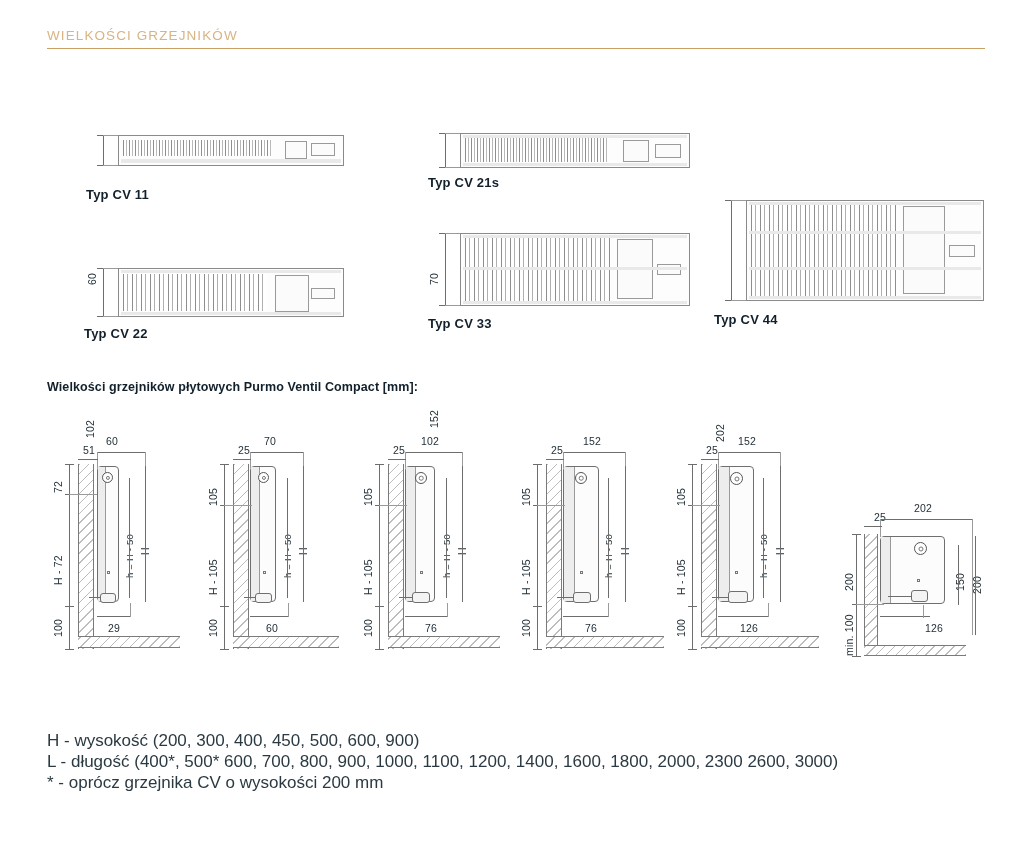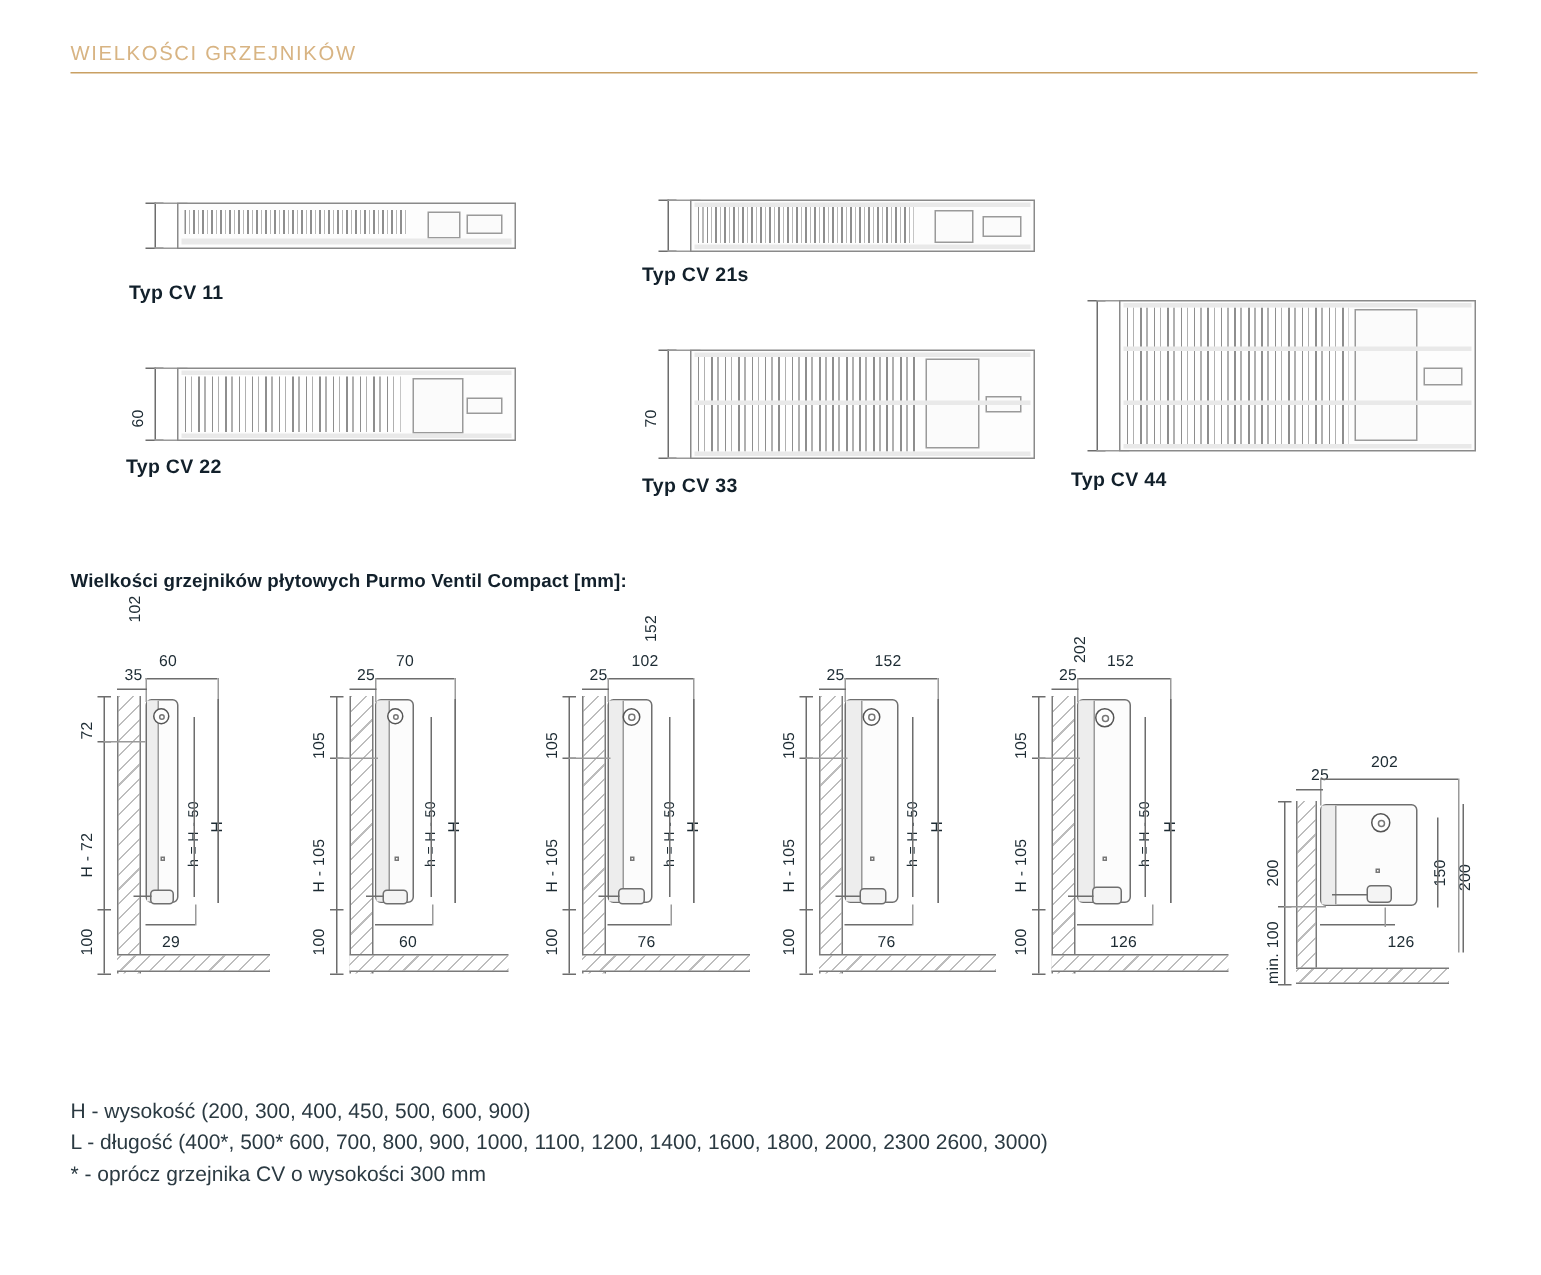"Typ CV 22" div.dwg { top: 237px -> 260px }
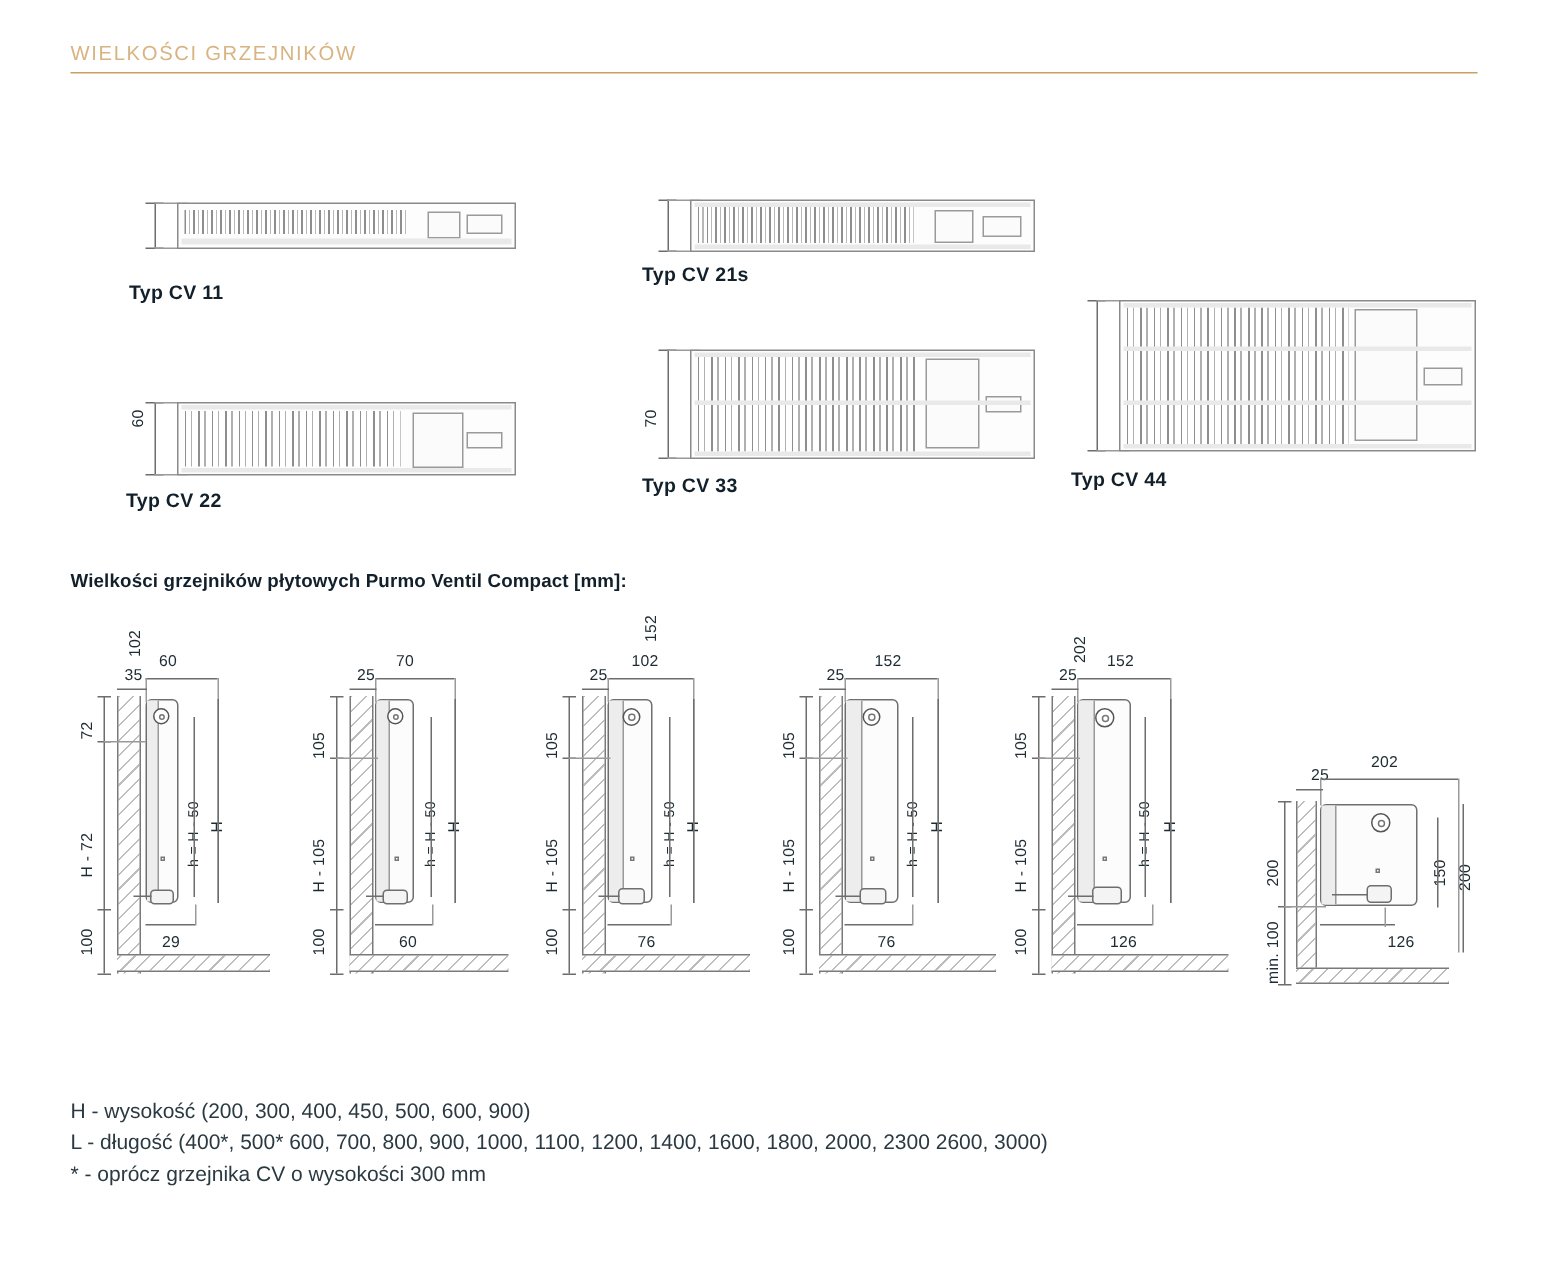"35" div.lbl { text: 35 -> 51 }
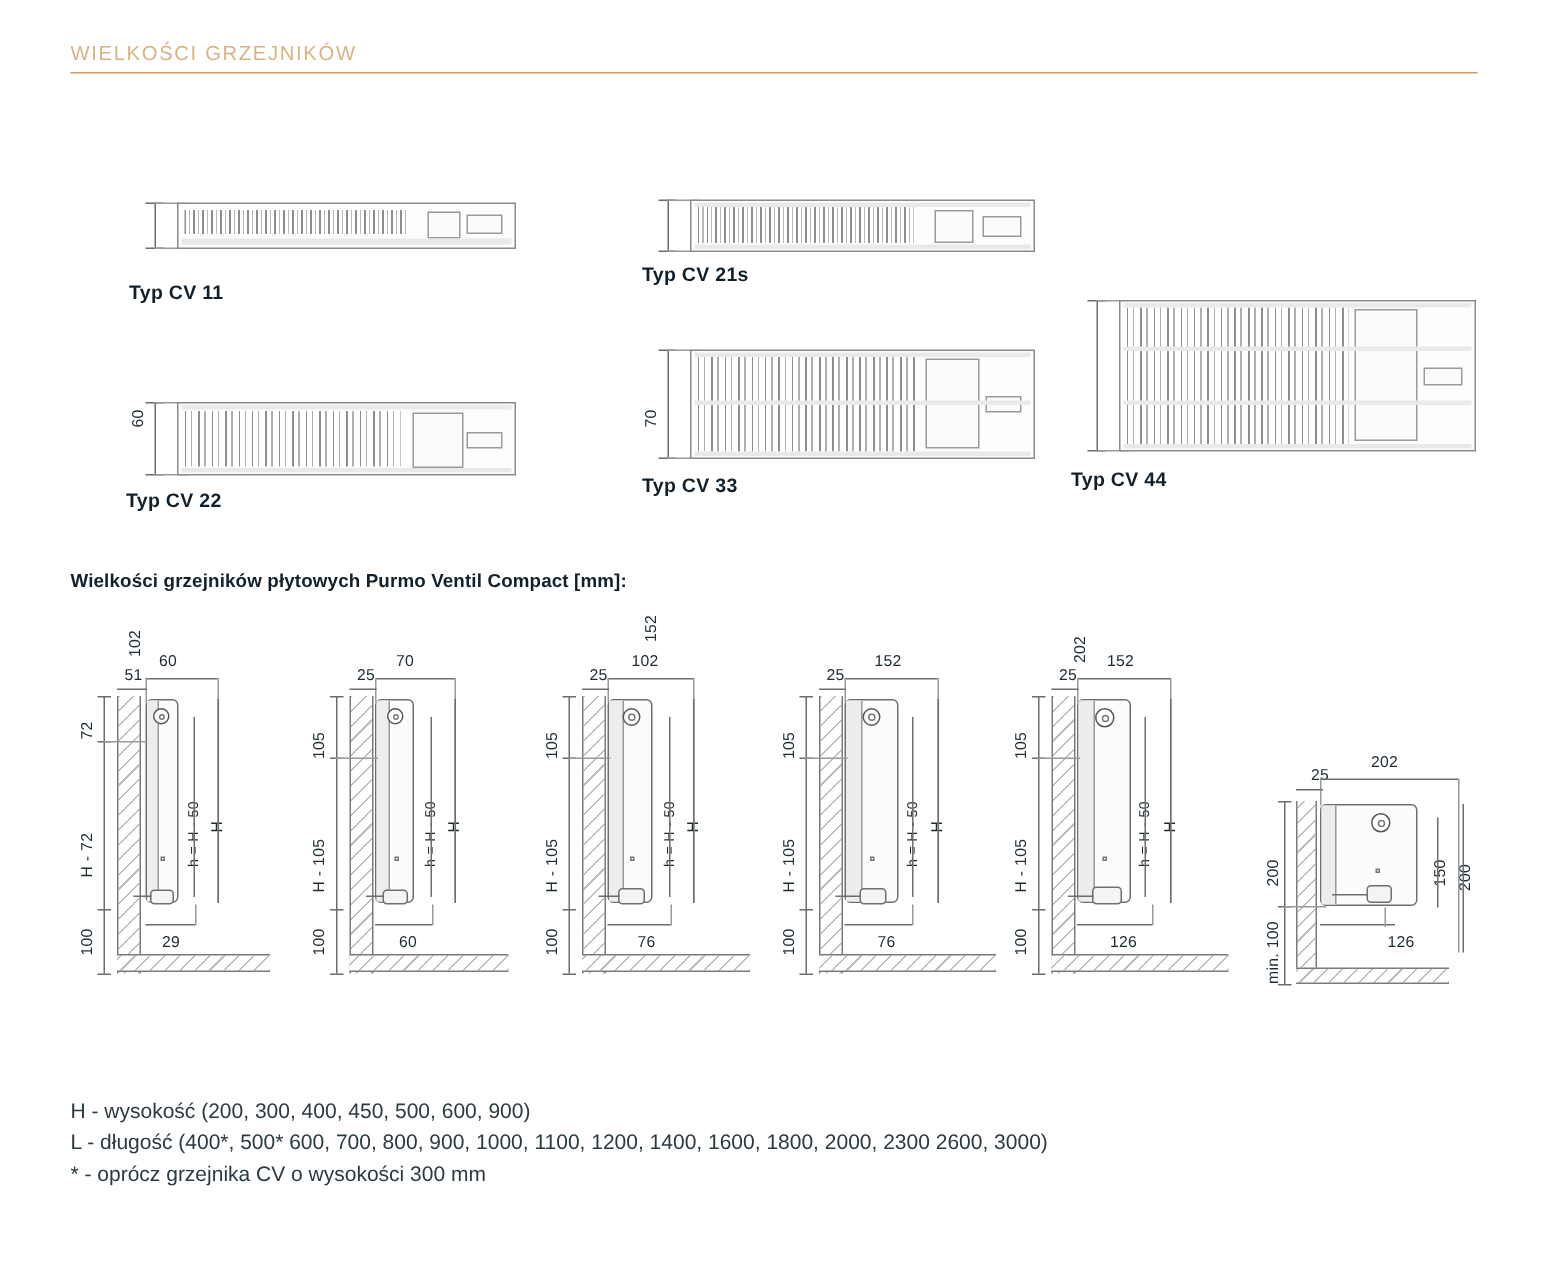"H - wysokość (200, 300," .legend-line { font-size: 14px -> 17px }
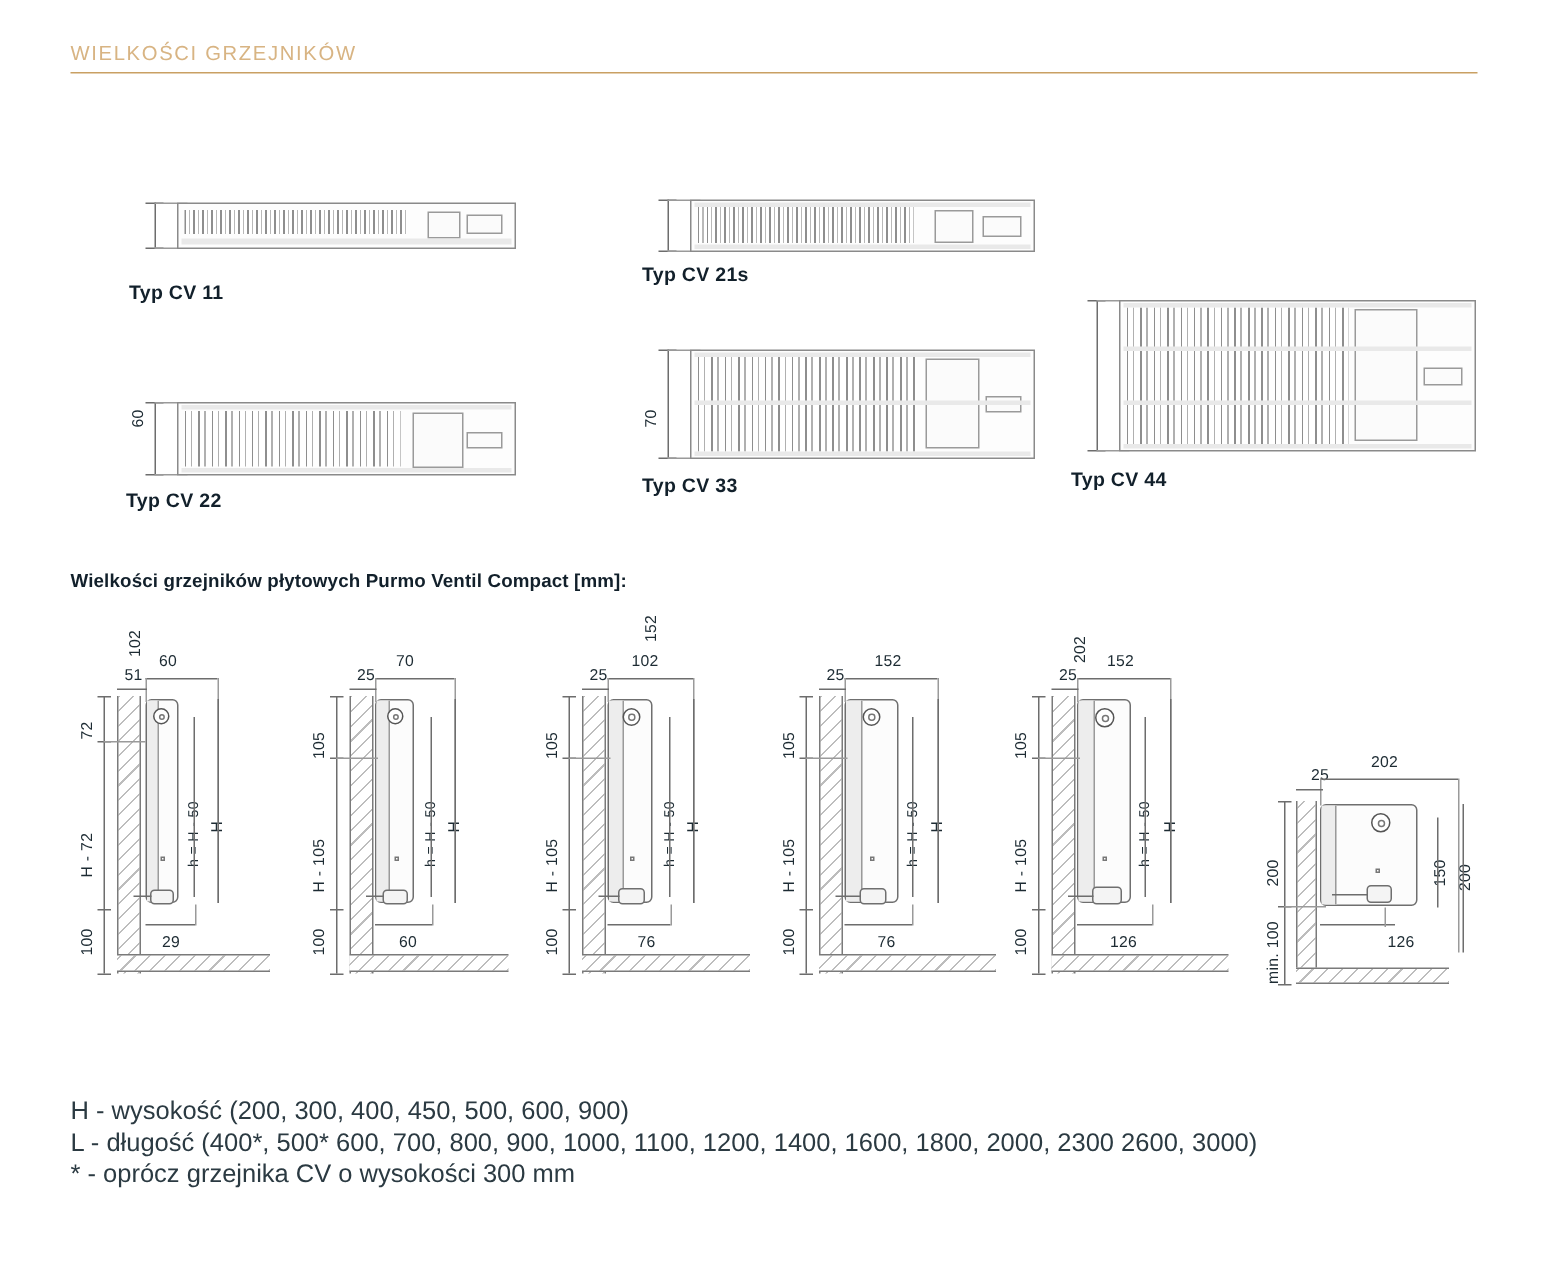"* - oprócz grzejnika CV" div.legend-line { text: 300 -> 200 }
